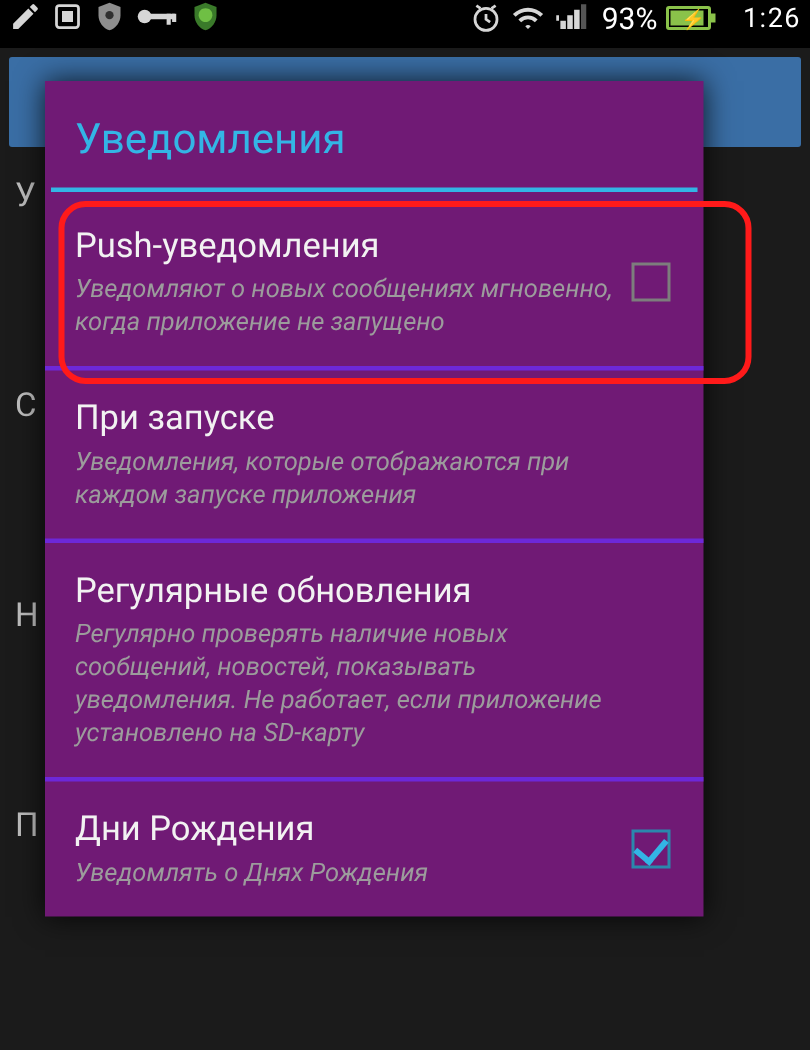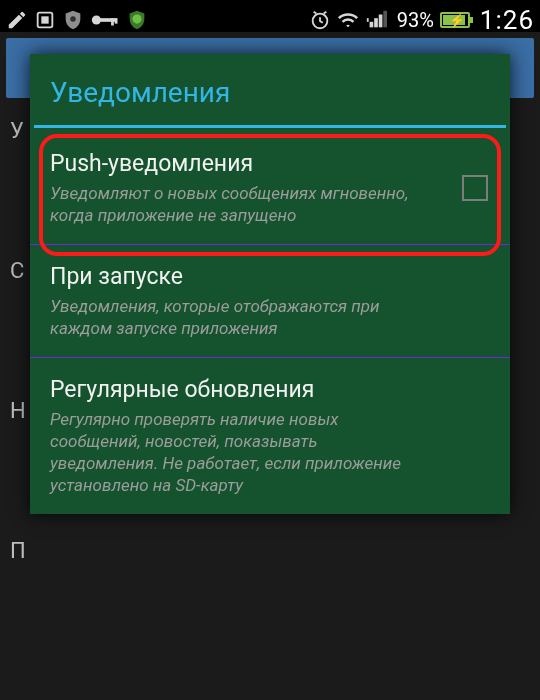"93%" .statusbar { align-items: center -> flex-start }
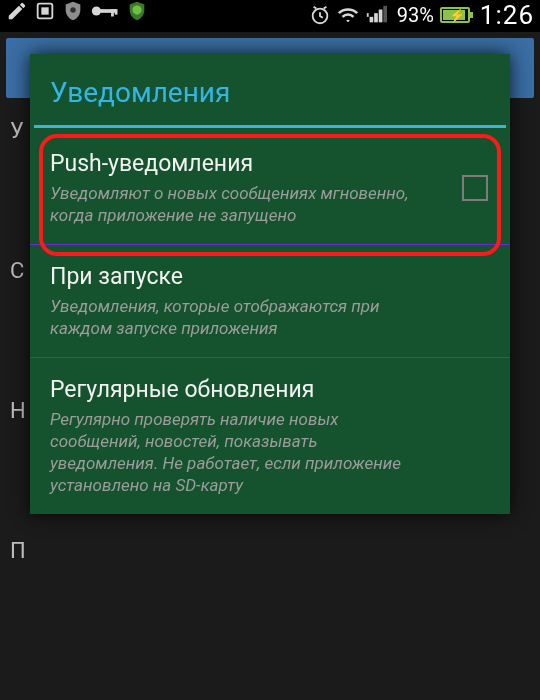"1:26" .clock { font-size: 26px -> 18px; margin-left: 4px -> 15px }
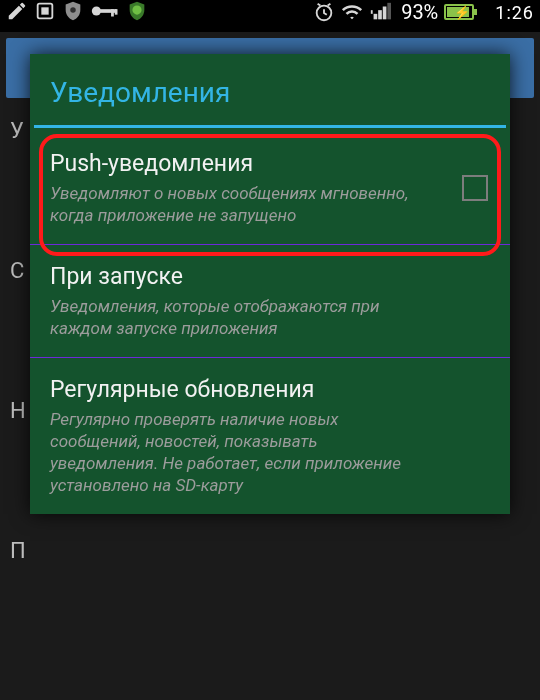"Уведомления" .dialog { background: #14532d -> #701a75; width: 480px -> 439px }
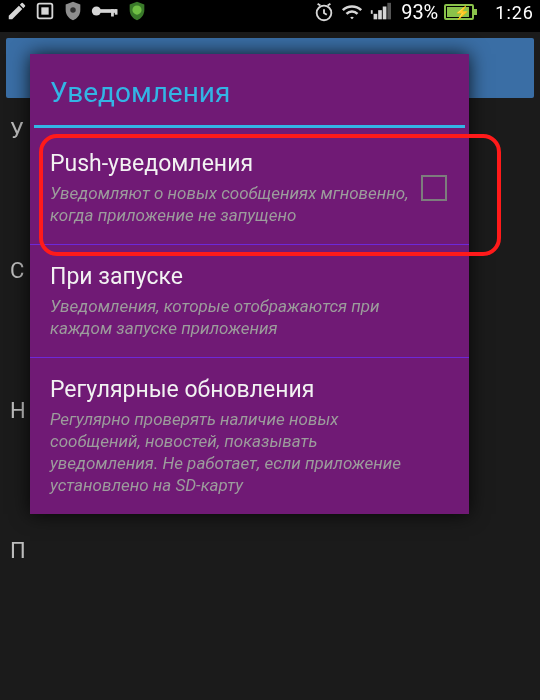"Push-уведомления" .row { border-bottom: 1px solid #6d28d9 -> 3px solid #6d28d9 }
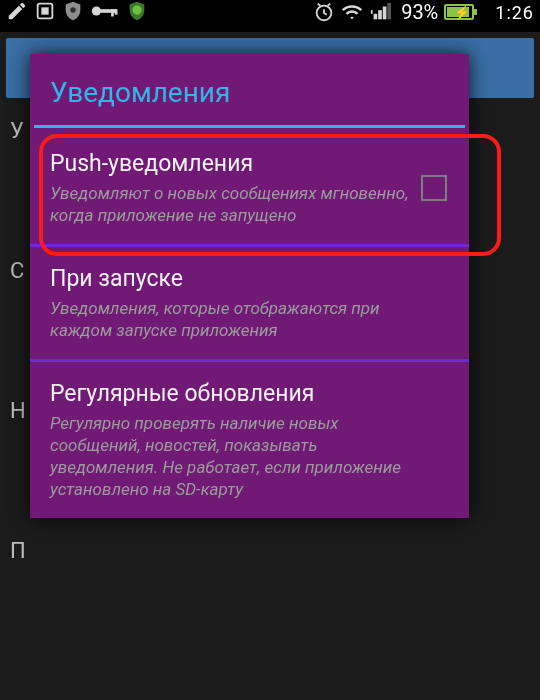"Дни Рождения" div.row { html: none -> <div> <div>Дни Рождения</div> <div>Уведомлять о Днях Рождения</div> <div></div> </div> }
